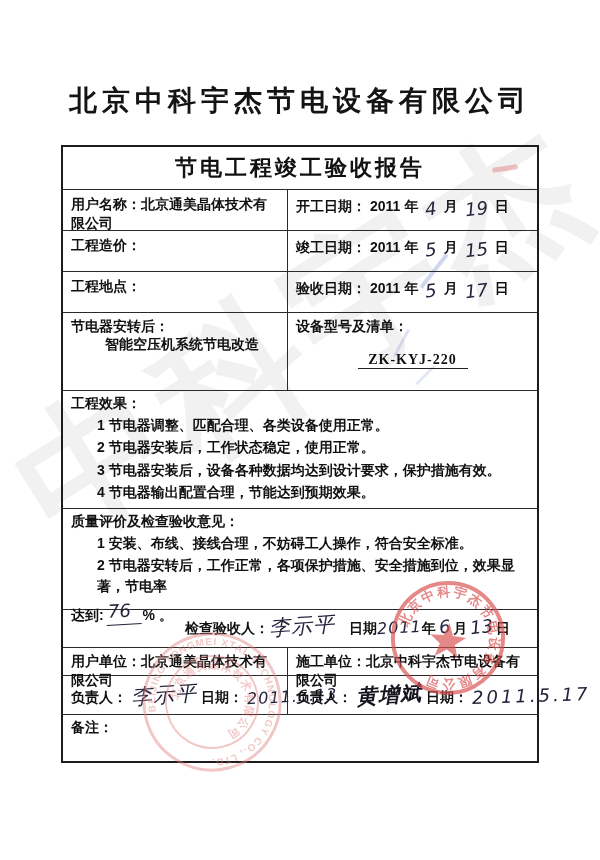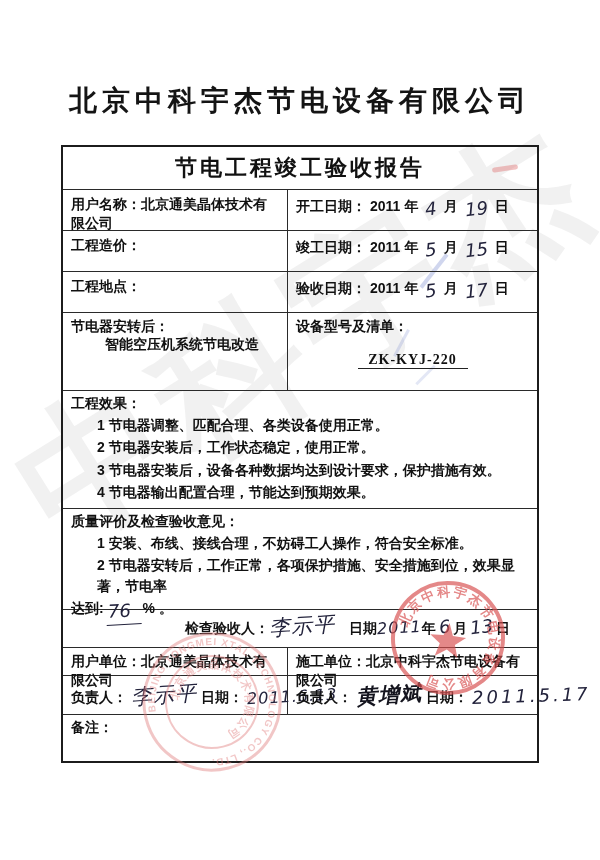"达到:" .rate-line { align-items: flex-start -> flex-end }
